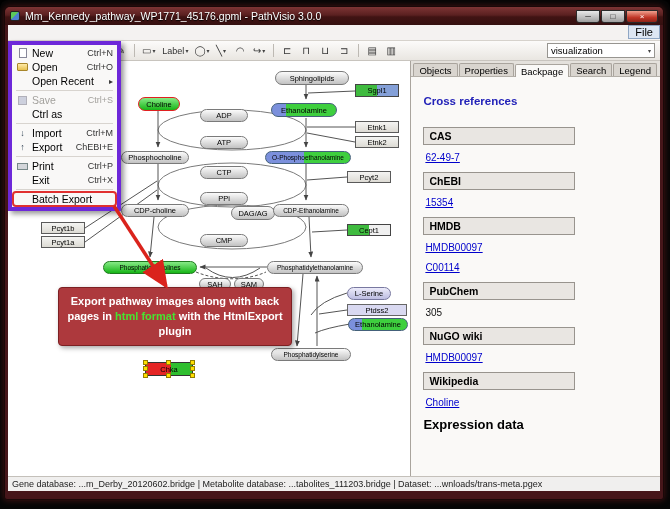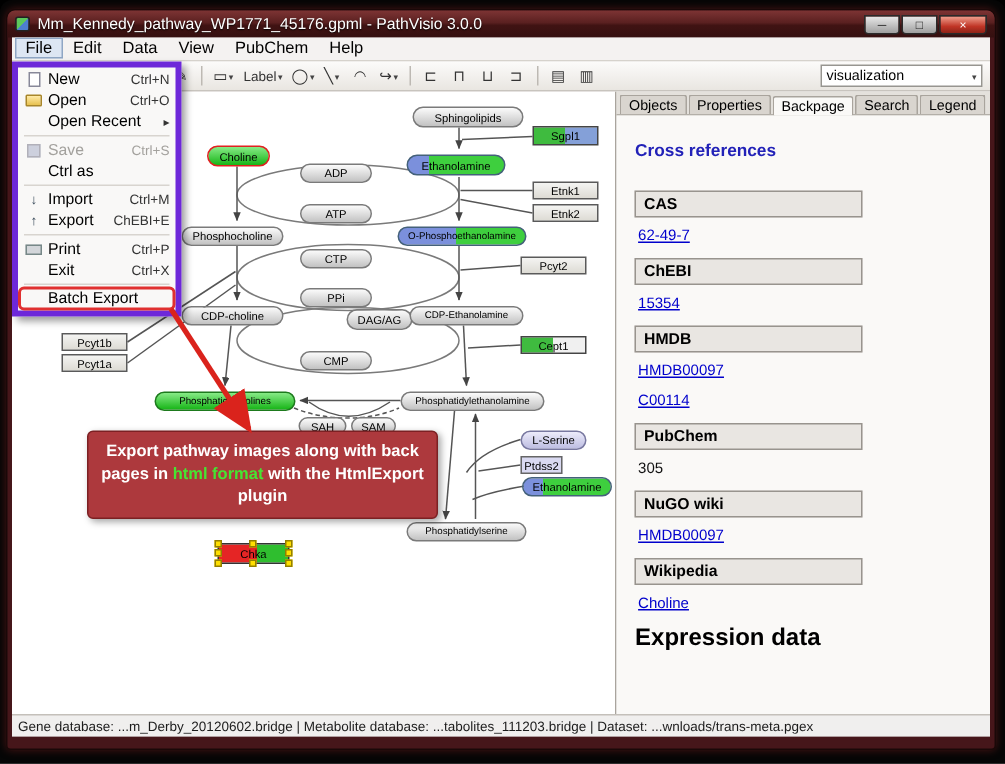"File" .menubar { align-items: flex-start -> flex-end; flex-direction: none -> column }
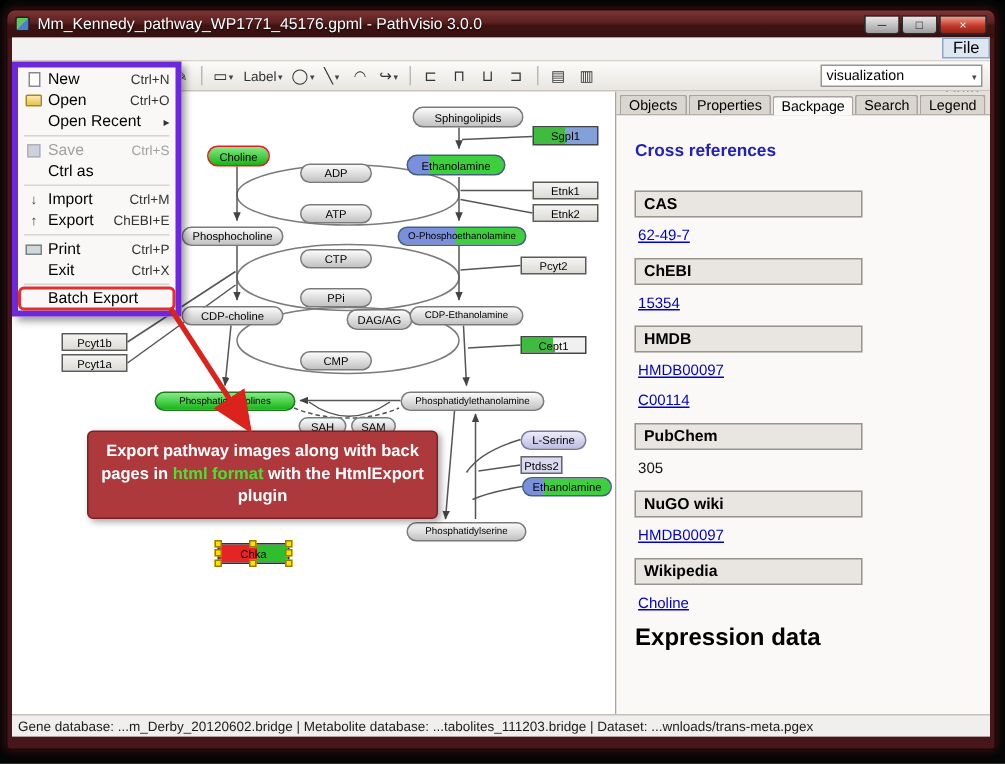"Ptdss2" div.node { width: 28px -> 60px }
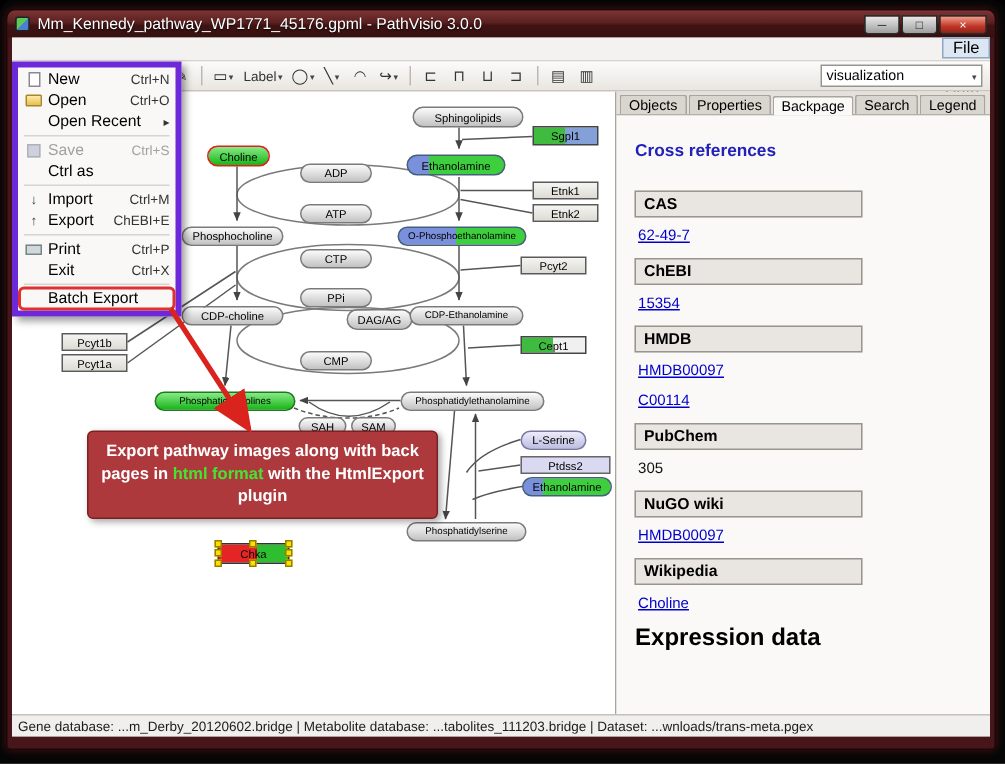"Expression data" .bp-footer { font-size: 16px -> 13px }
